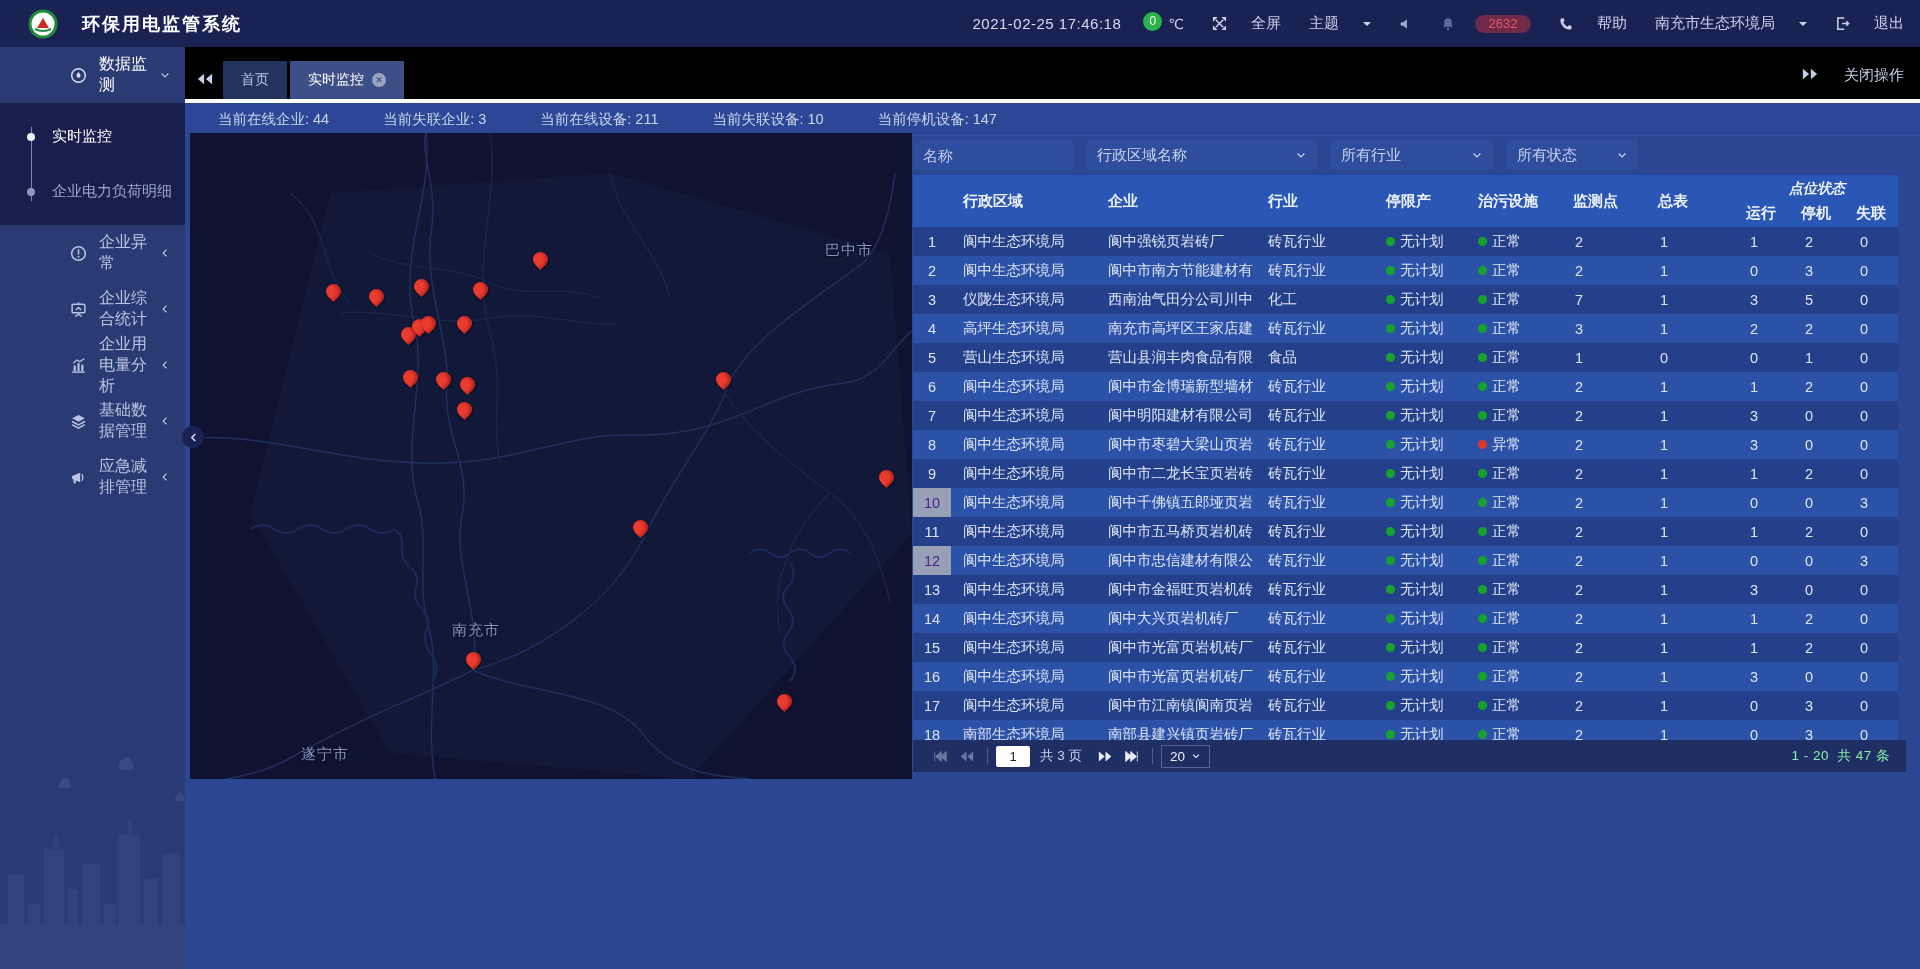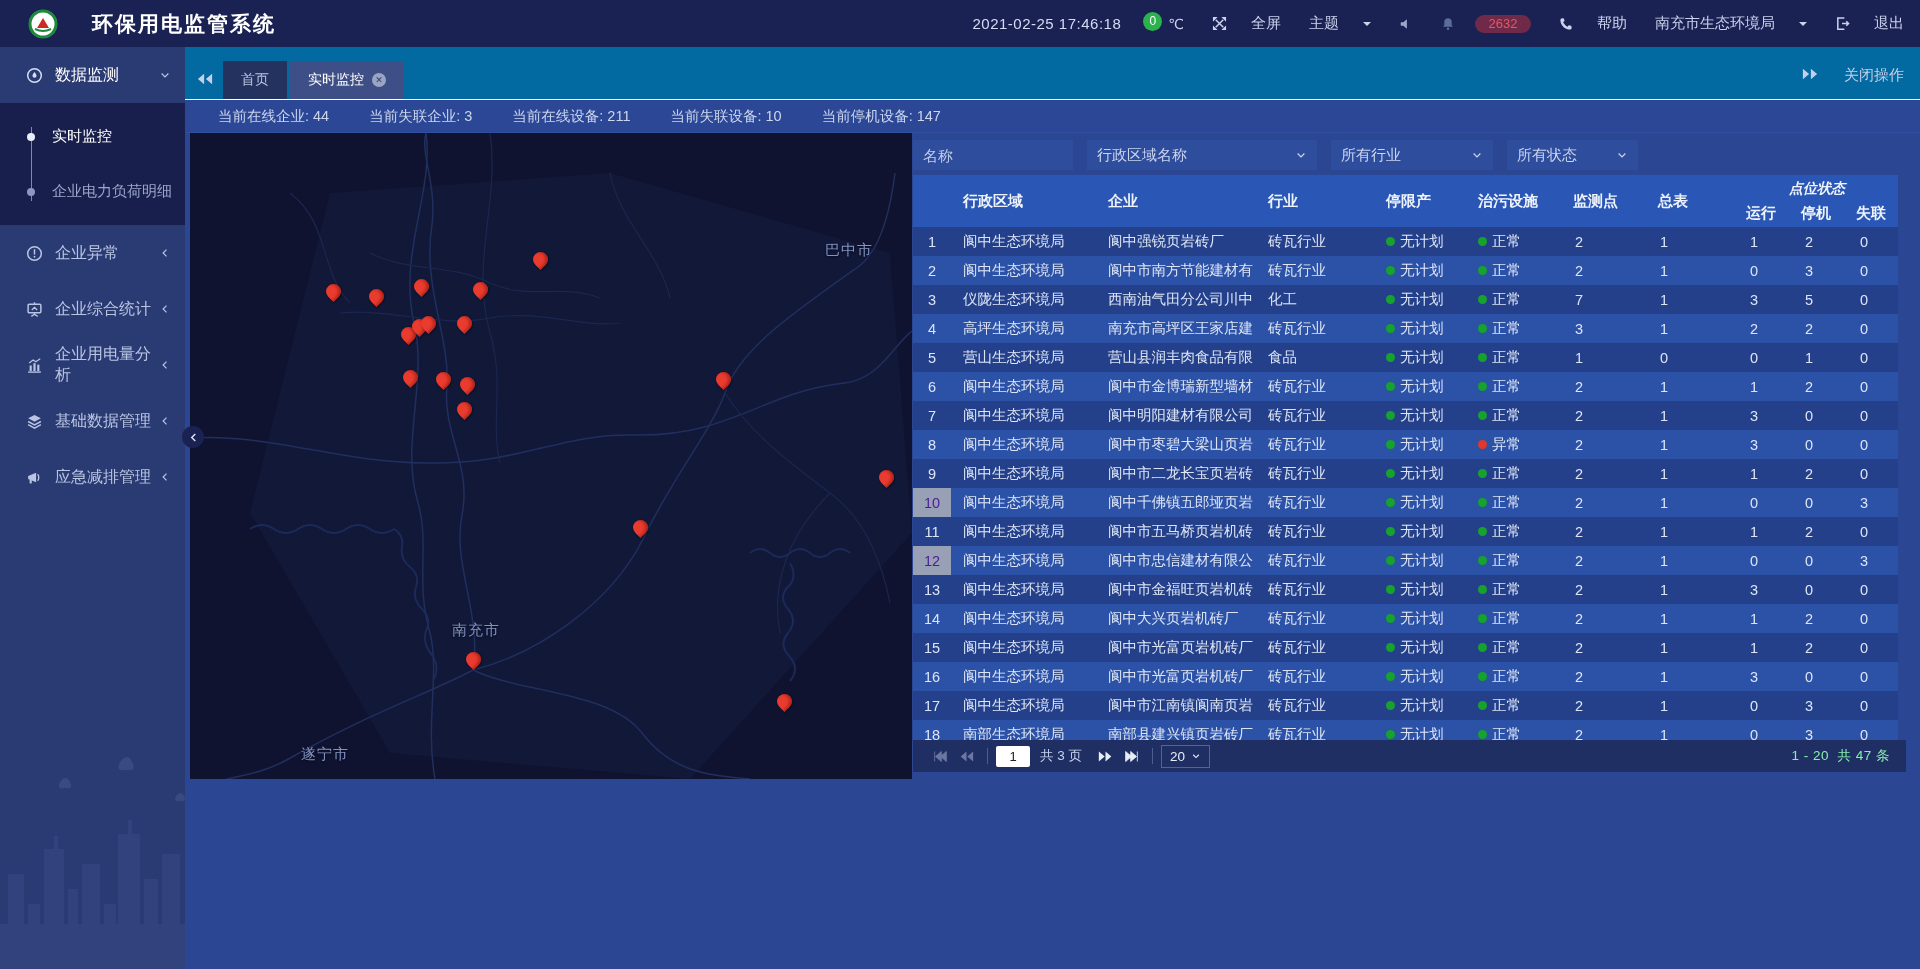"环保用电监管系统" .hdr .title { font-size: 21px -> 18px; margin-left: 34px -> 24px }
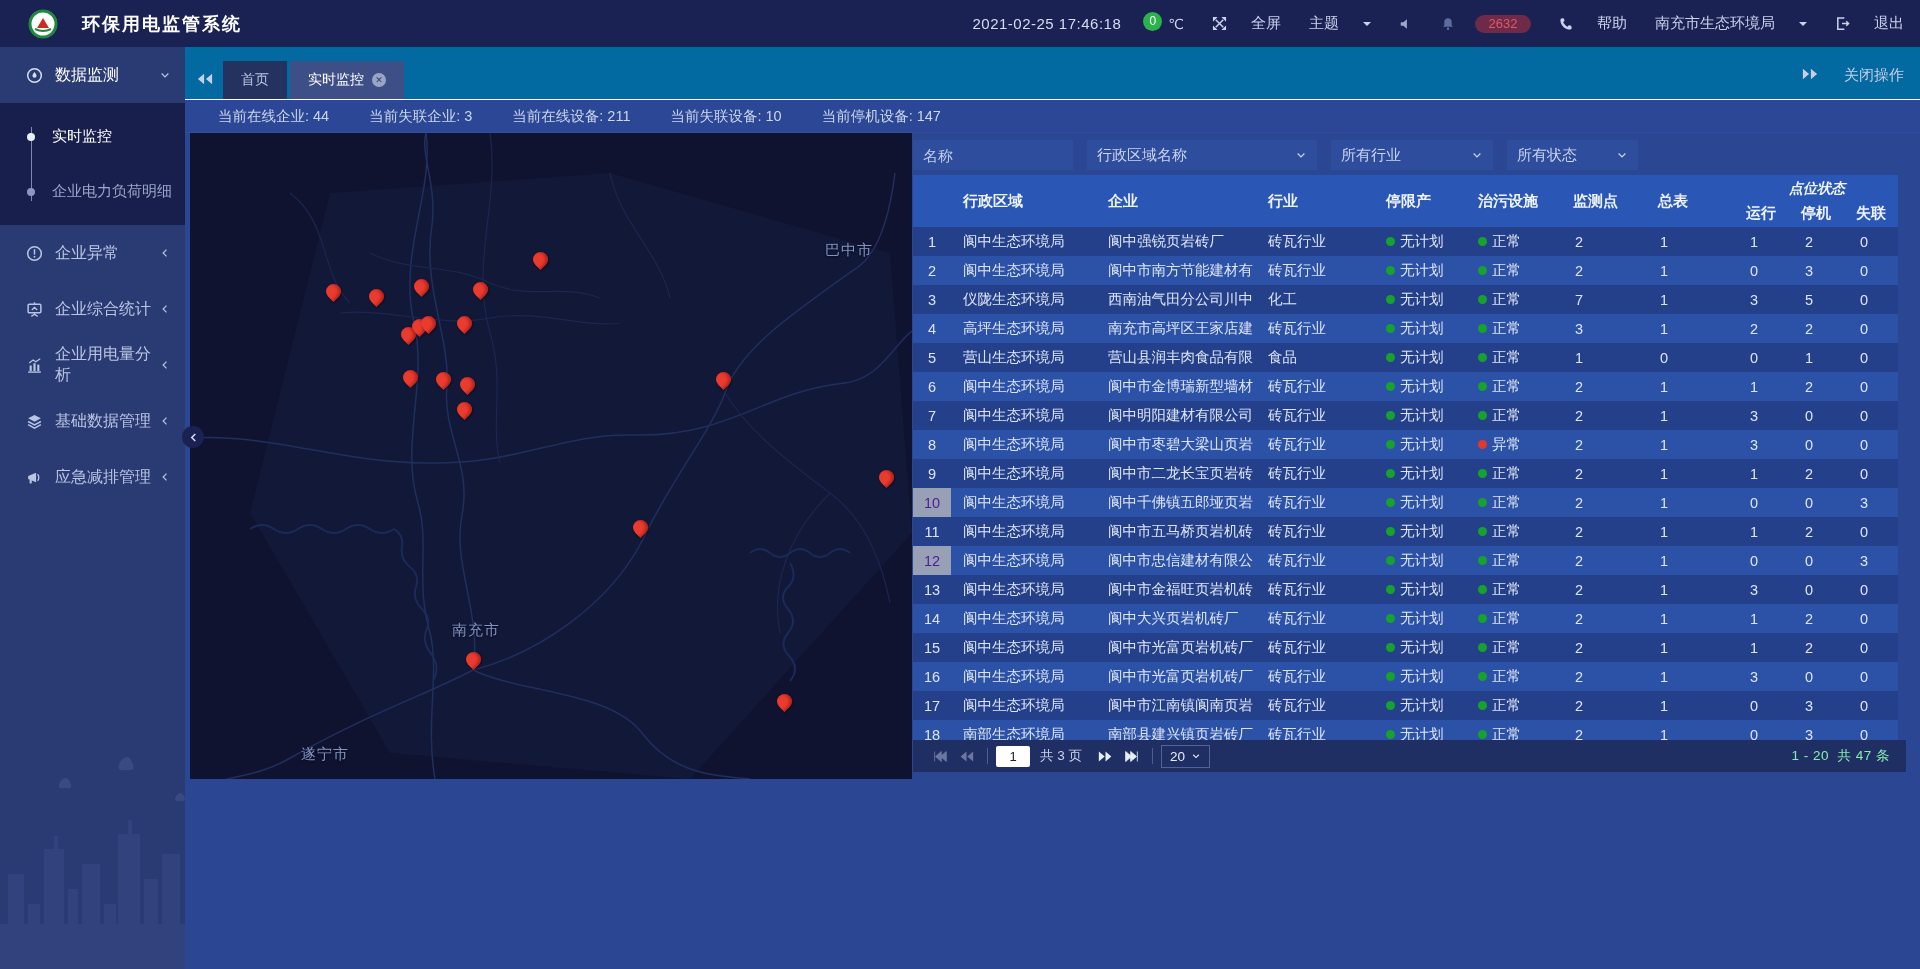"数据监测" .mi { margin-left: none -> 44px }
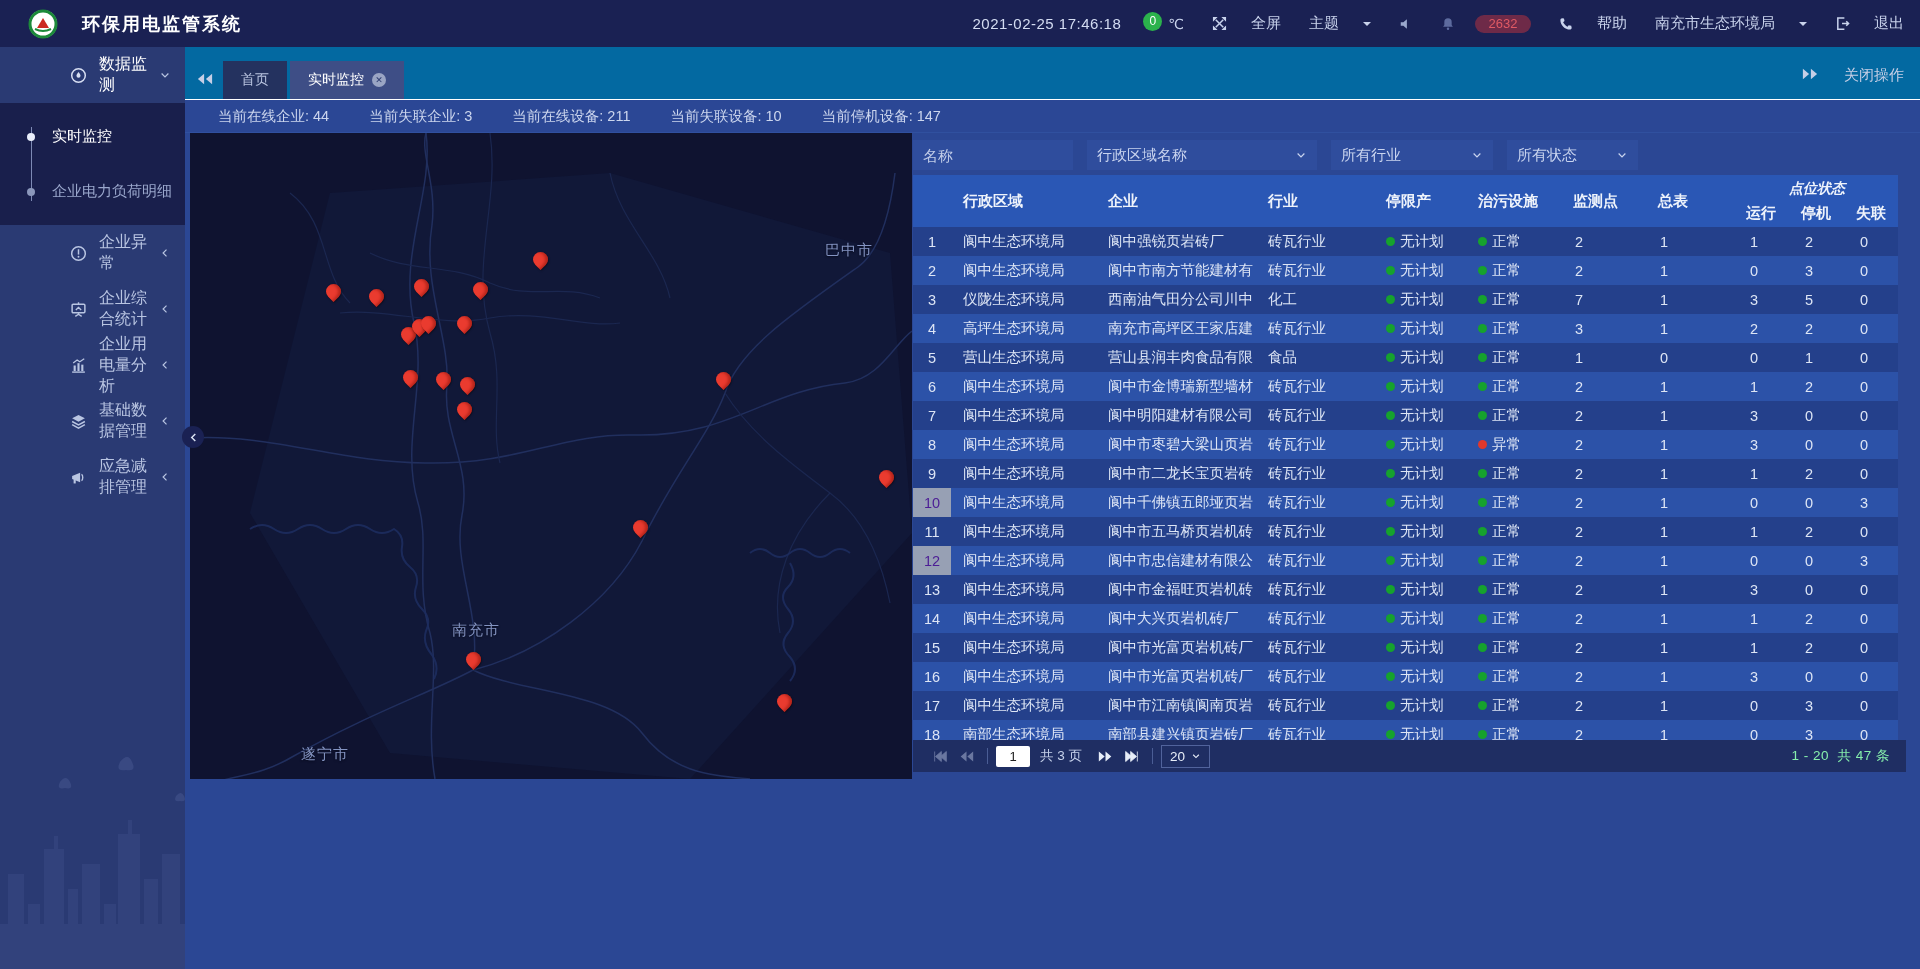"首页" .tabbar { background: #0369a1 -> #000000; border-bottom: 1px solid #ffffff -> 4px solid #ffffff }
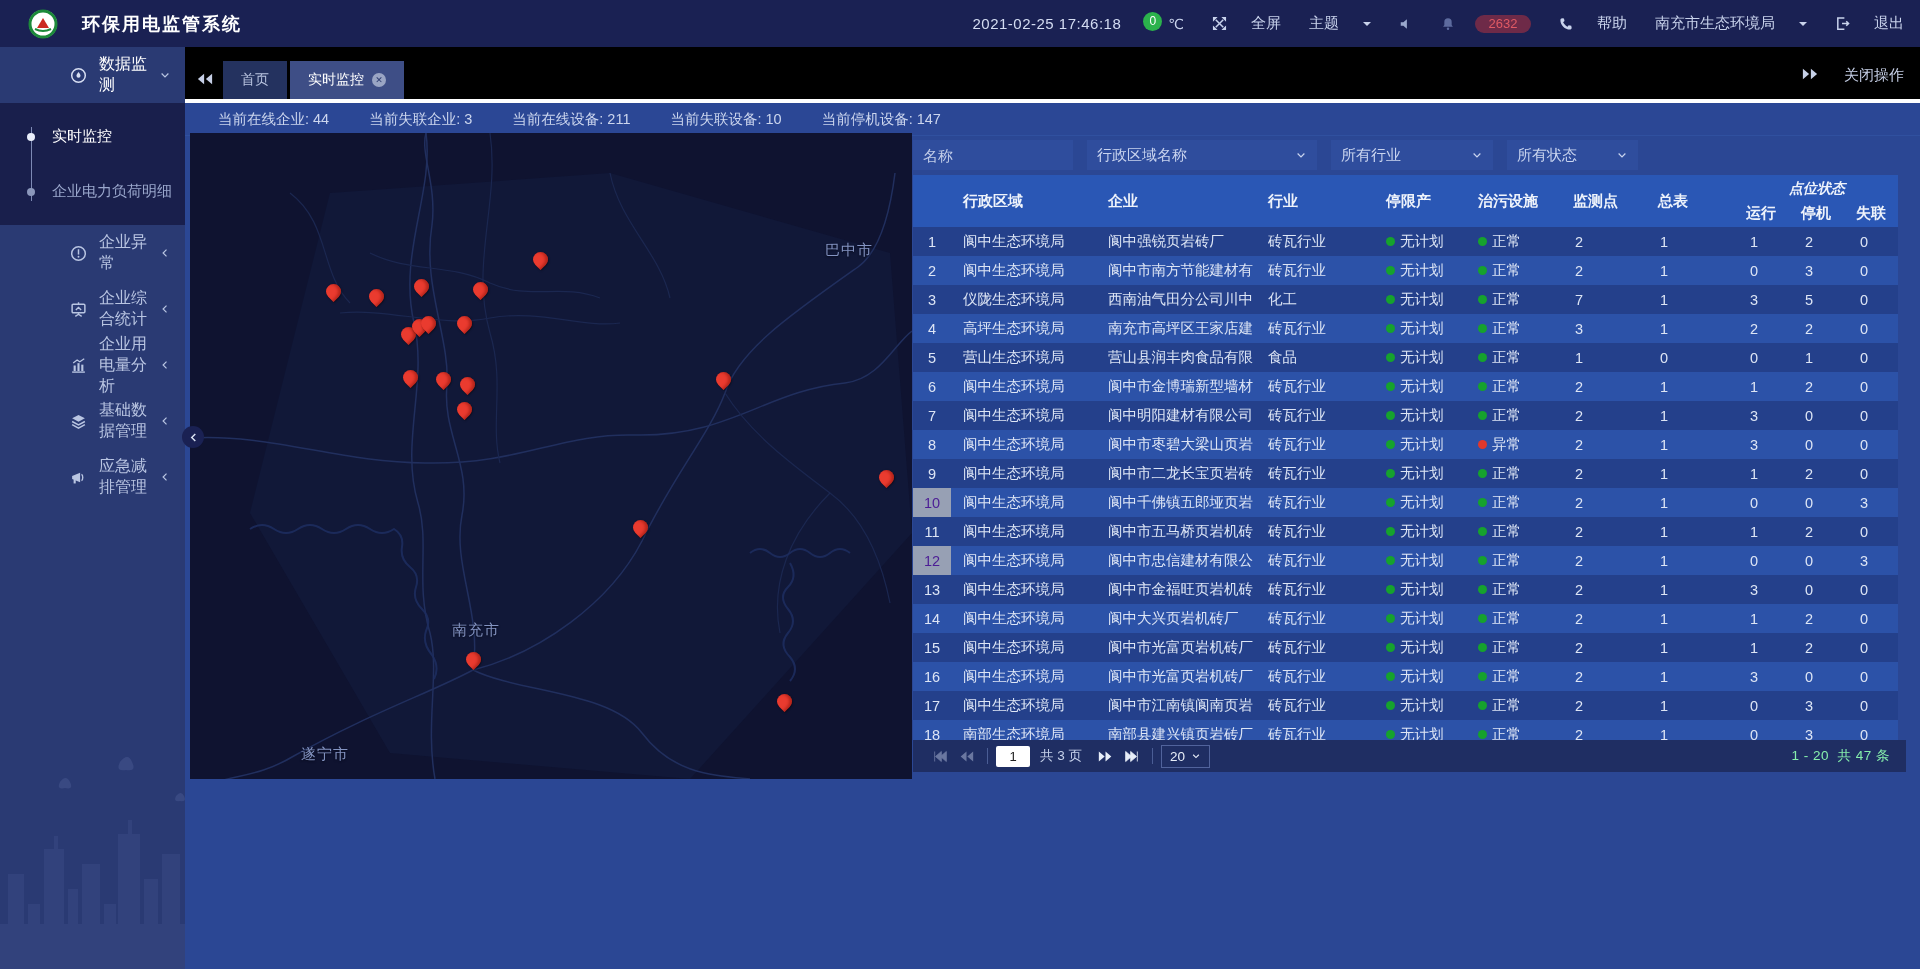"当前在线企业: 44" .statsbar { gap: 40px -> 54px }
